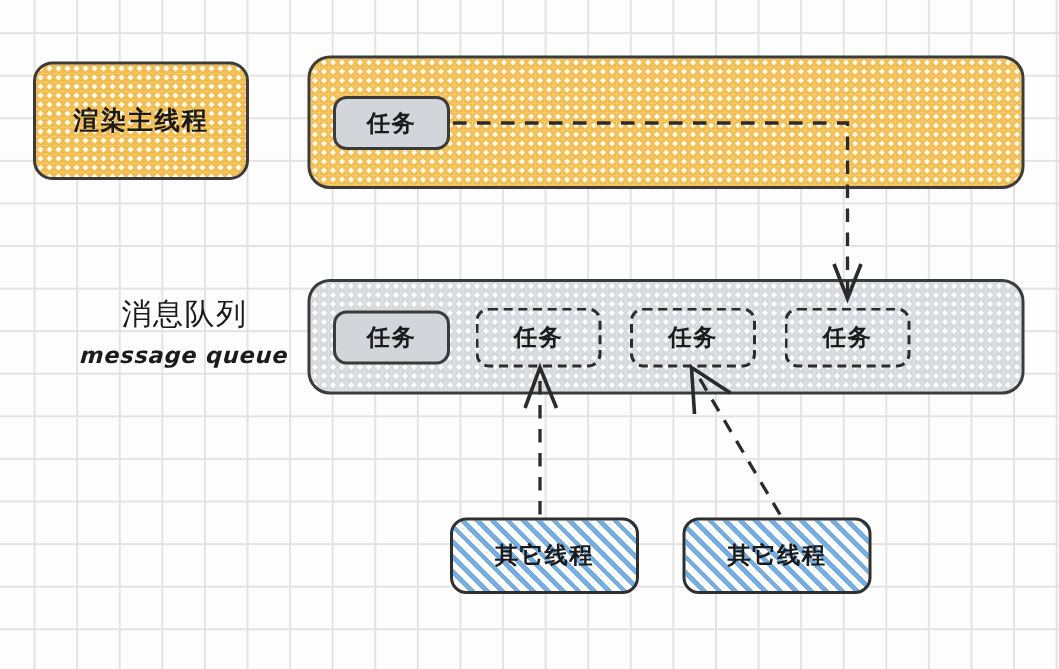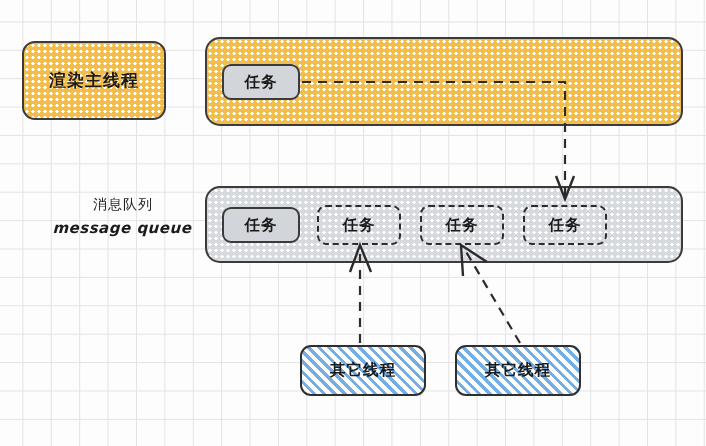"消息队列" #queue-text-cn { font-size: 14px -> 20px }
